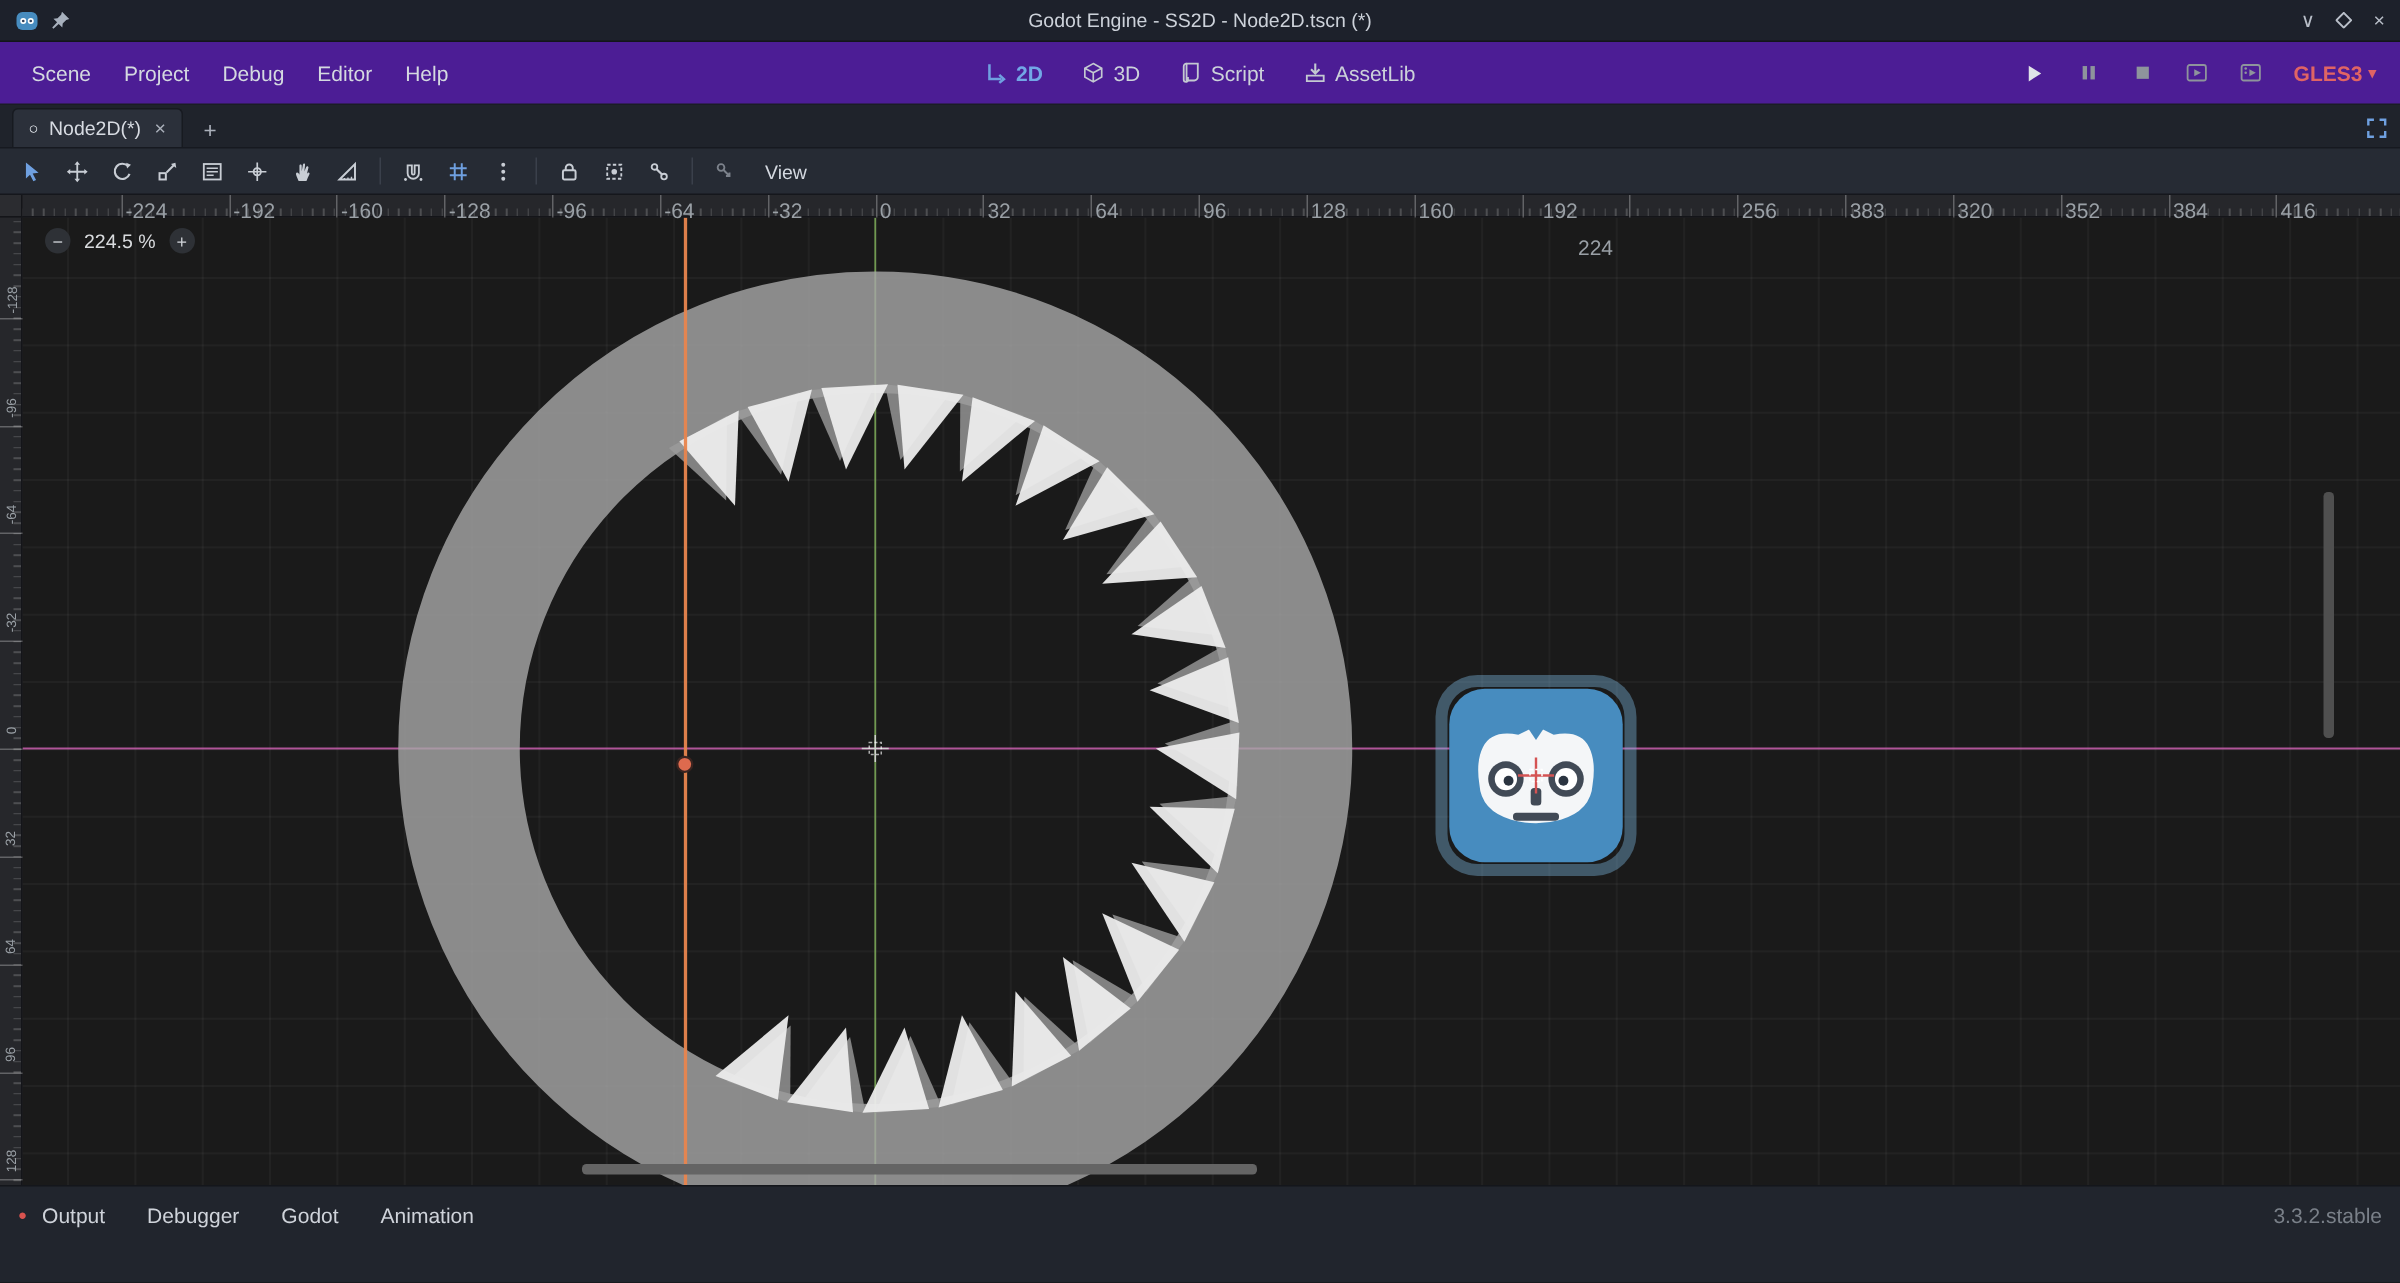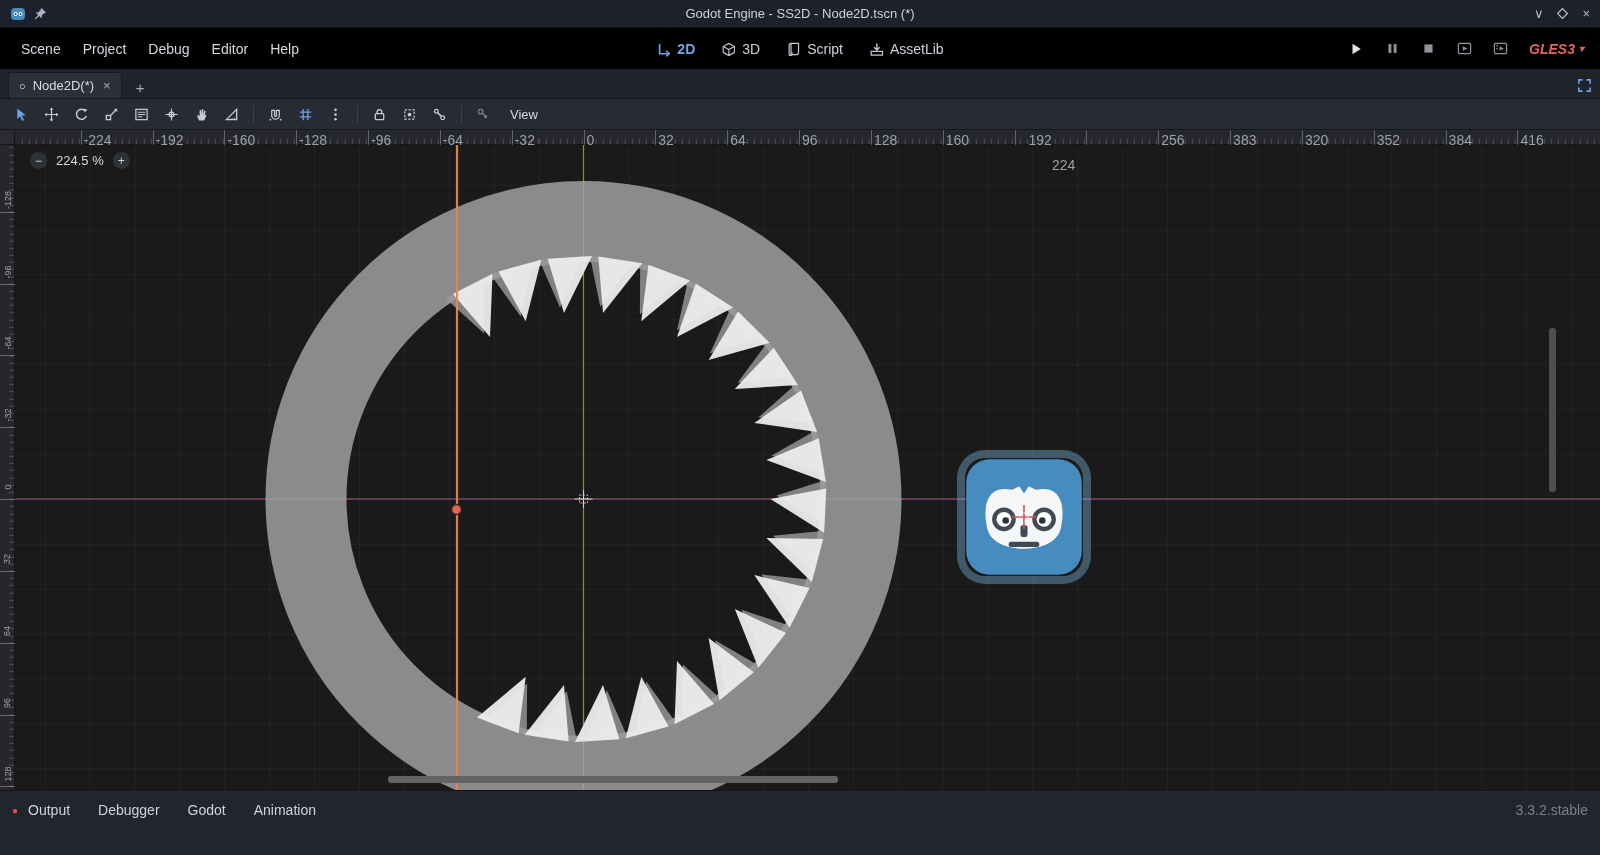"Scene" .menubar { background: #000000 -> #4c1d95 }
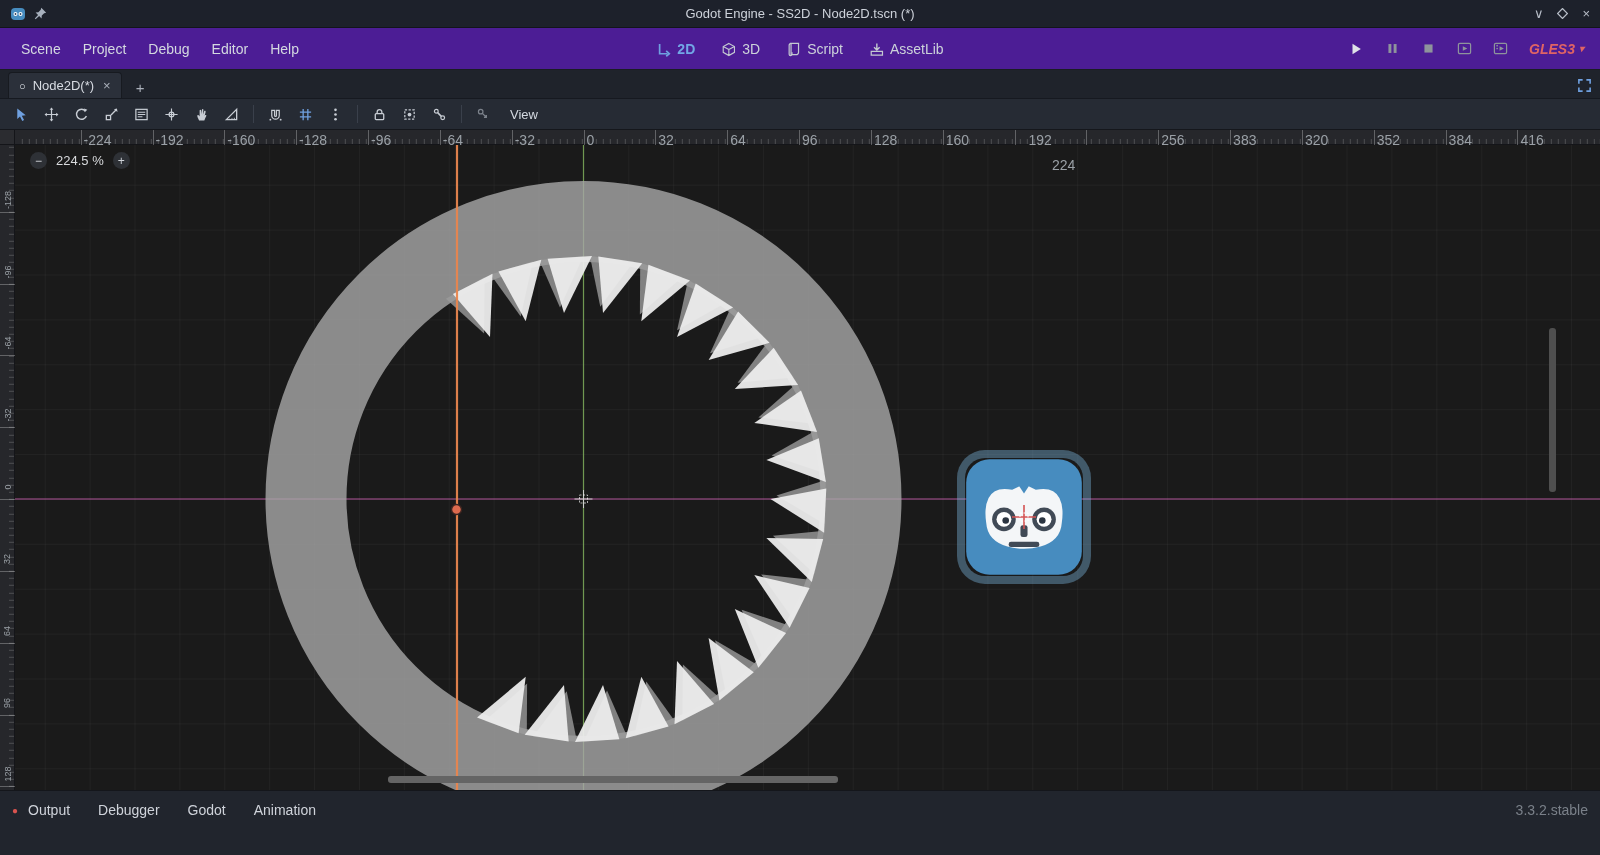"2D" .switch-btn { align-items: flex-end -> flex-start }
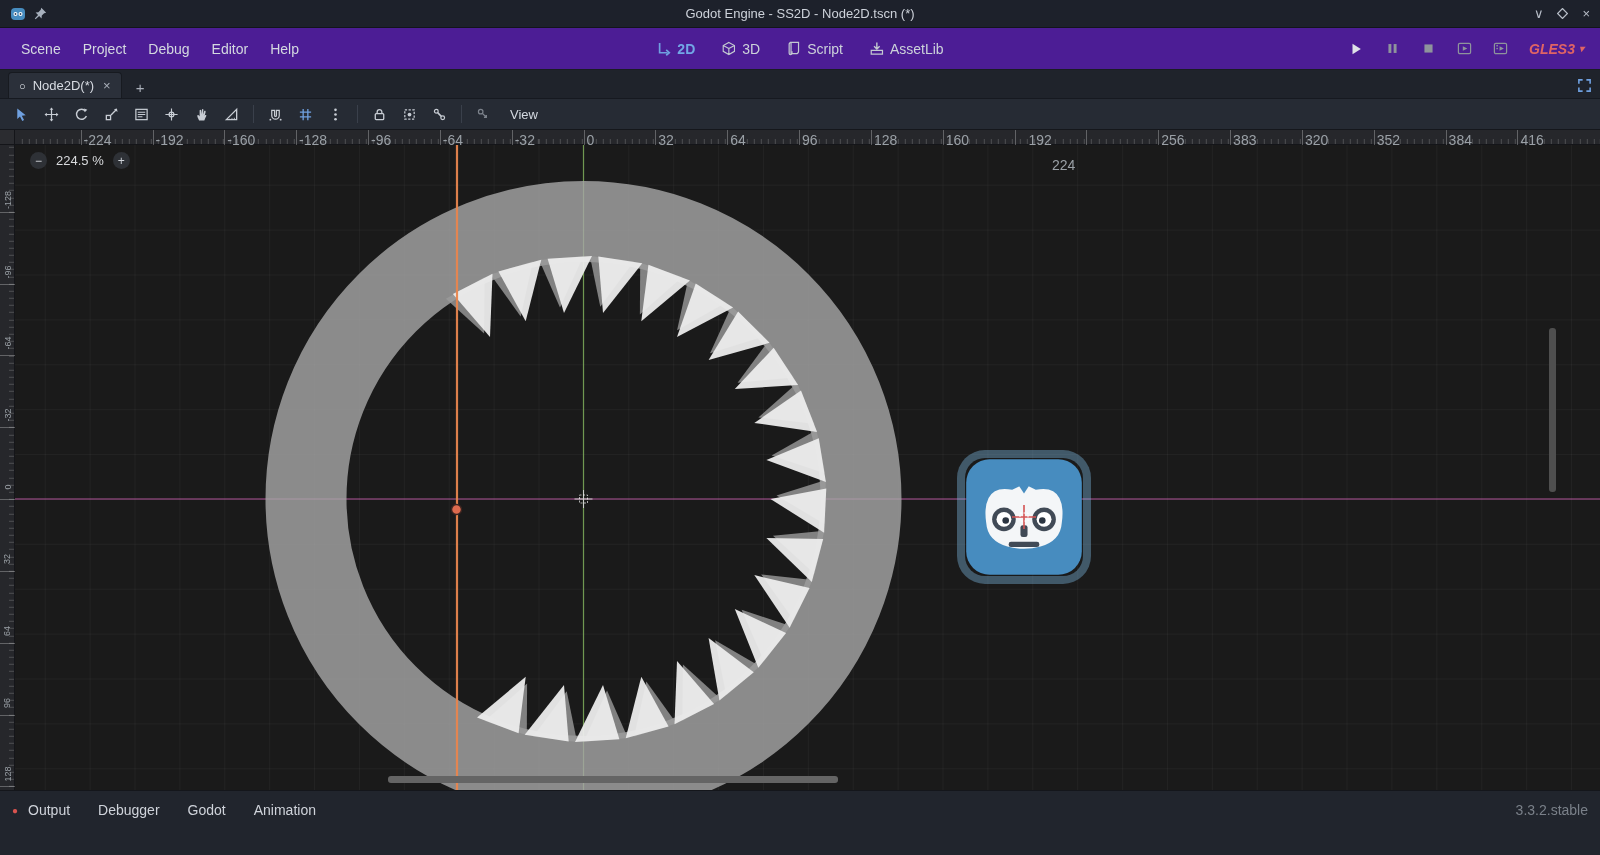"GLES3" .playback { font-style: italic -> none }
